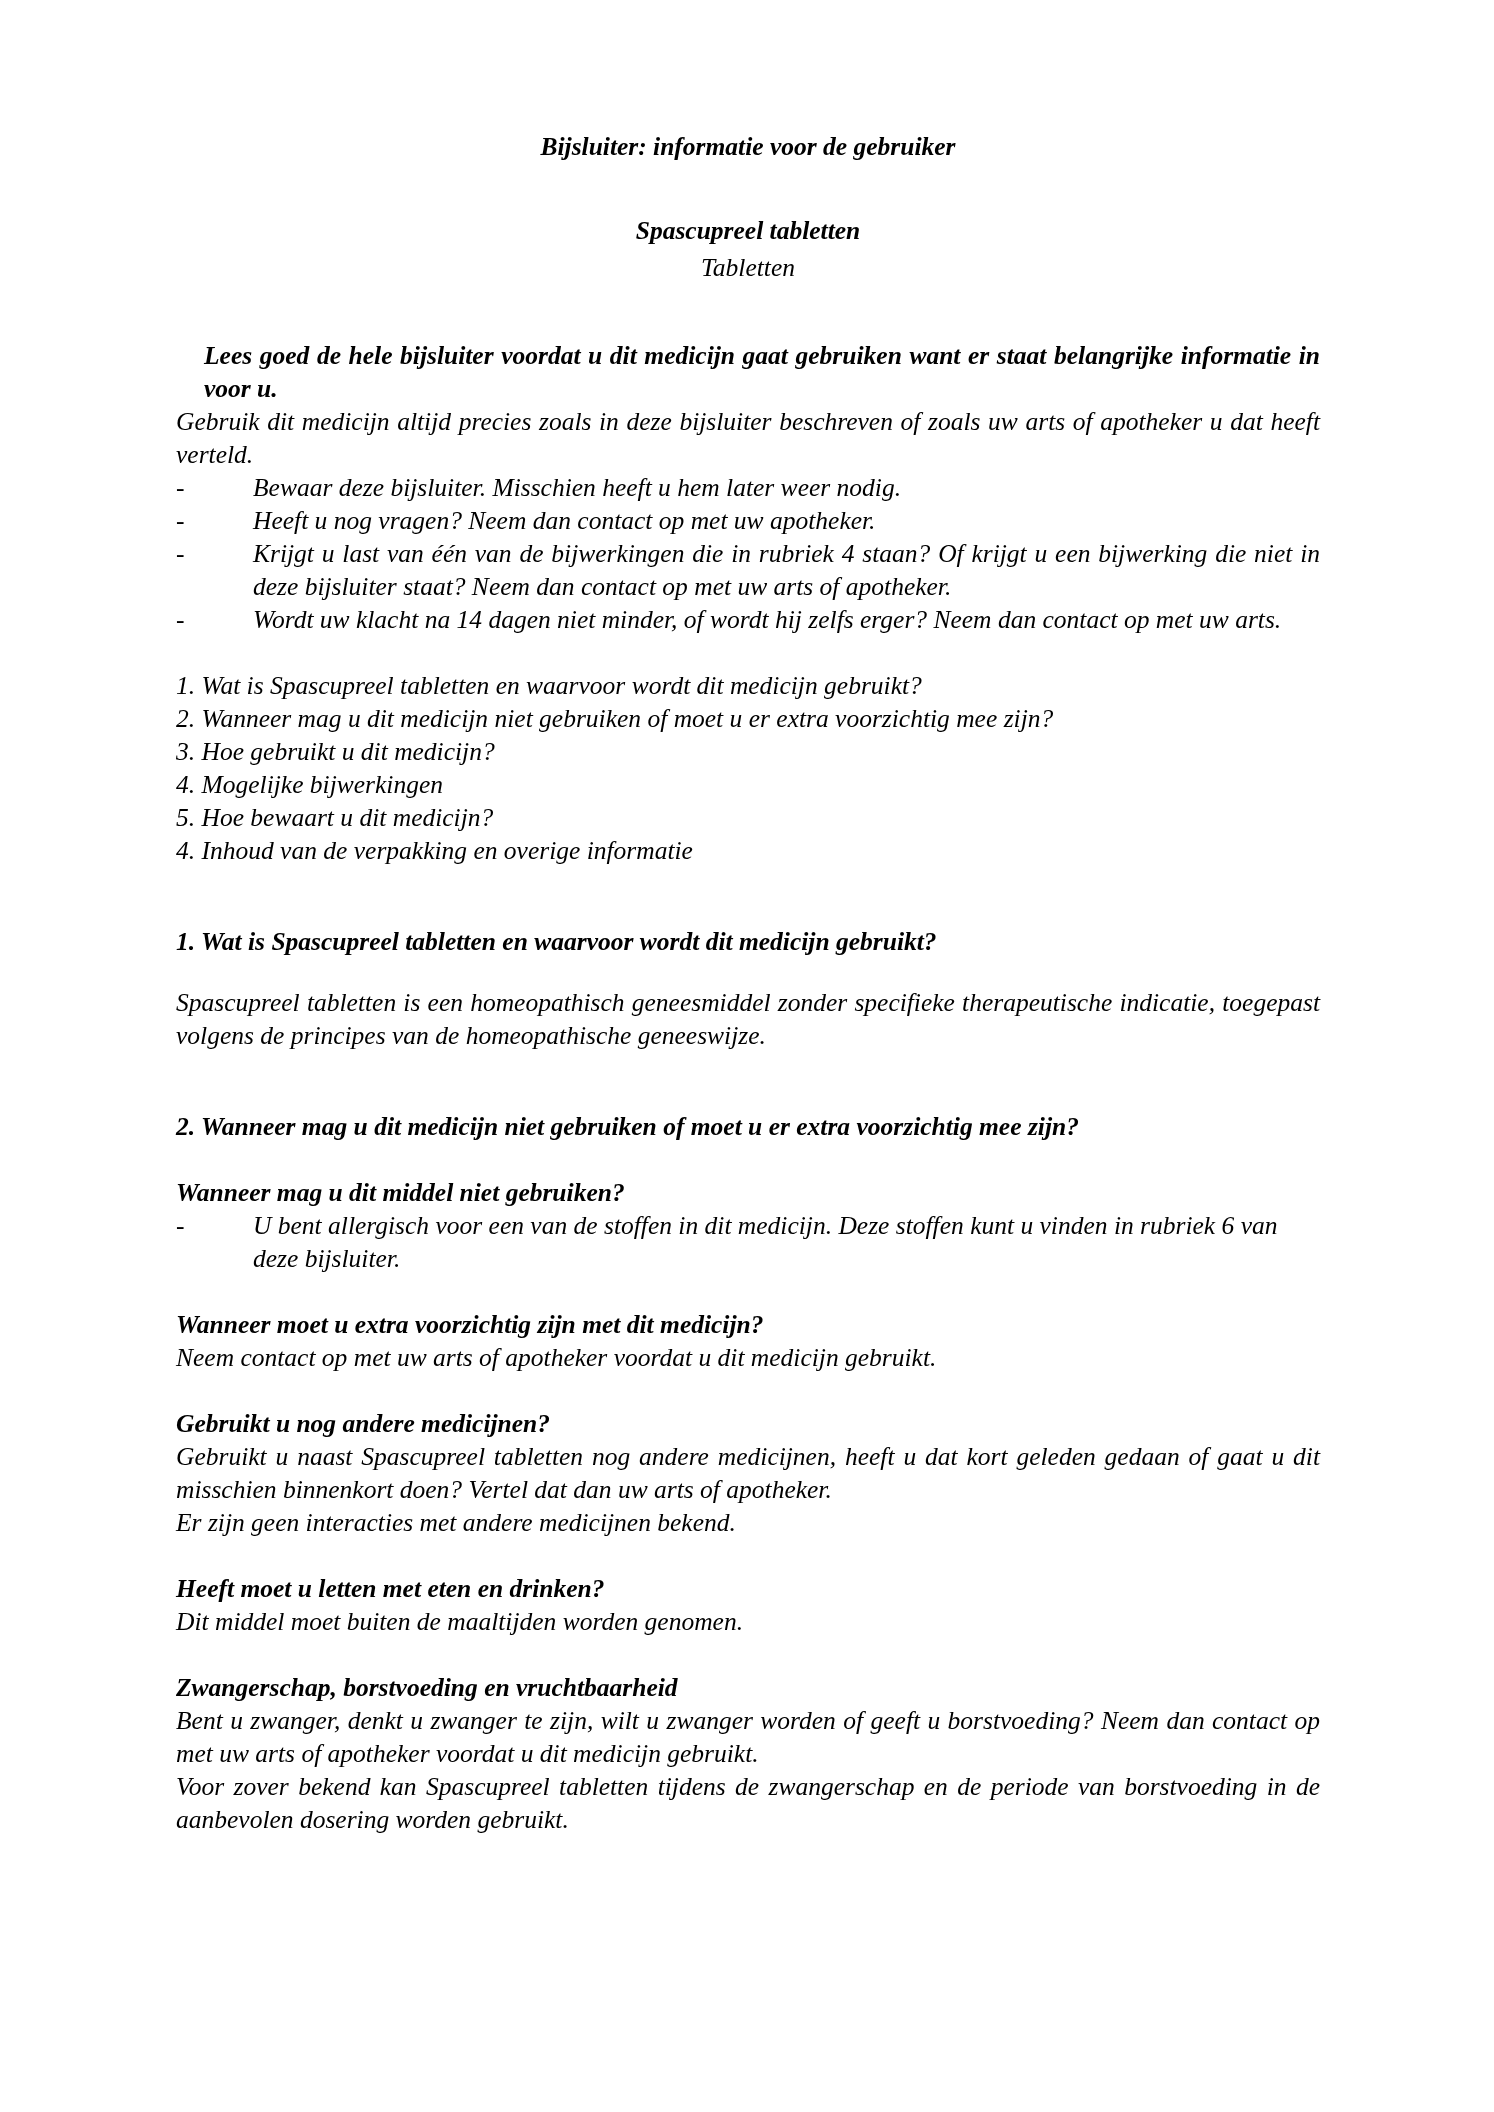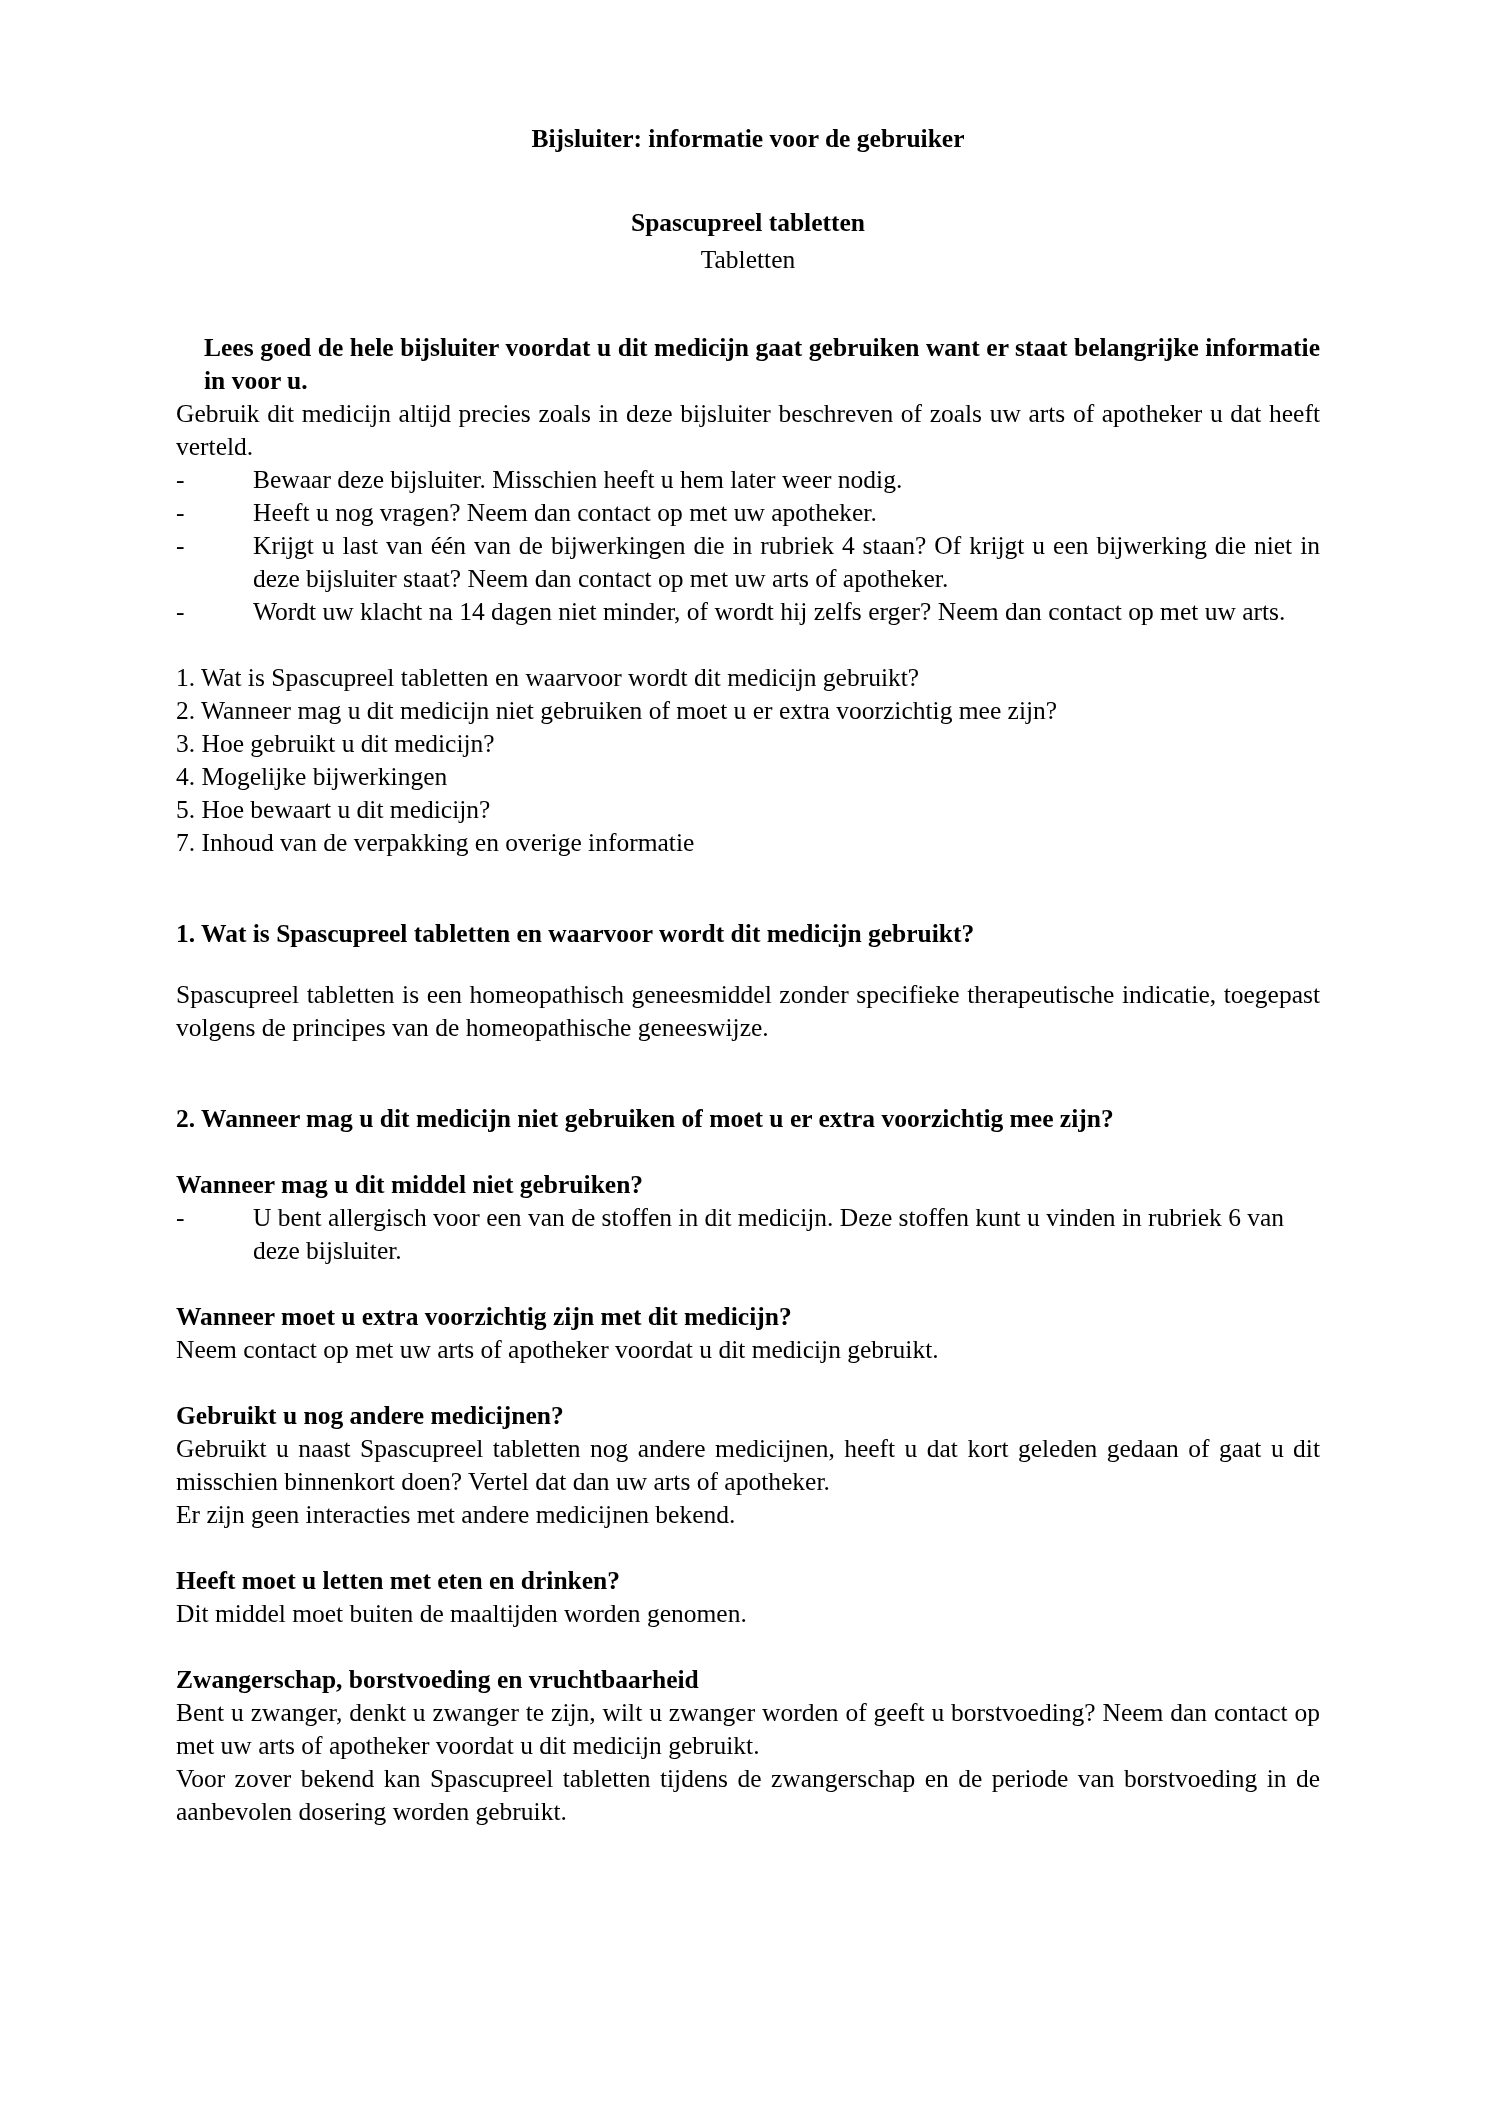"Bijsluiter: informatie voor de gebruiker" .content { font-style: none -> italic; top: 126px -> 134px }
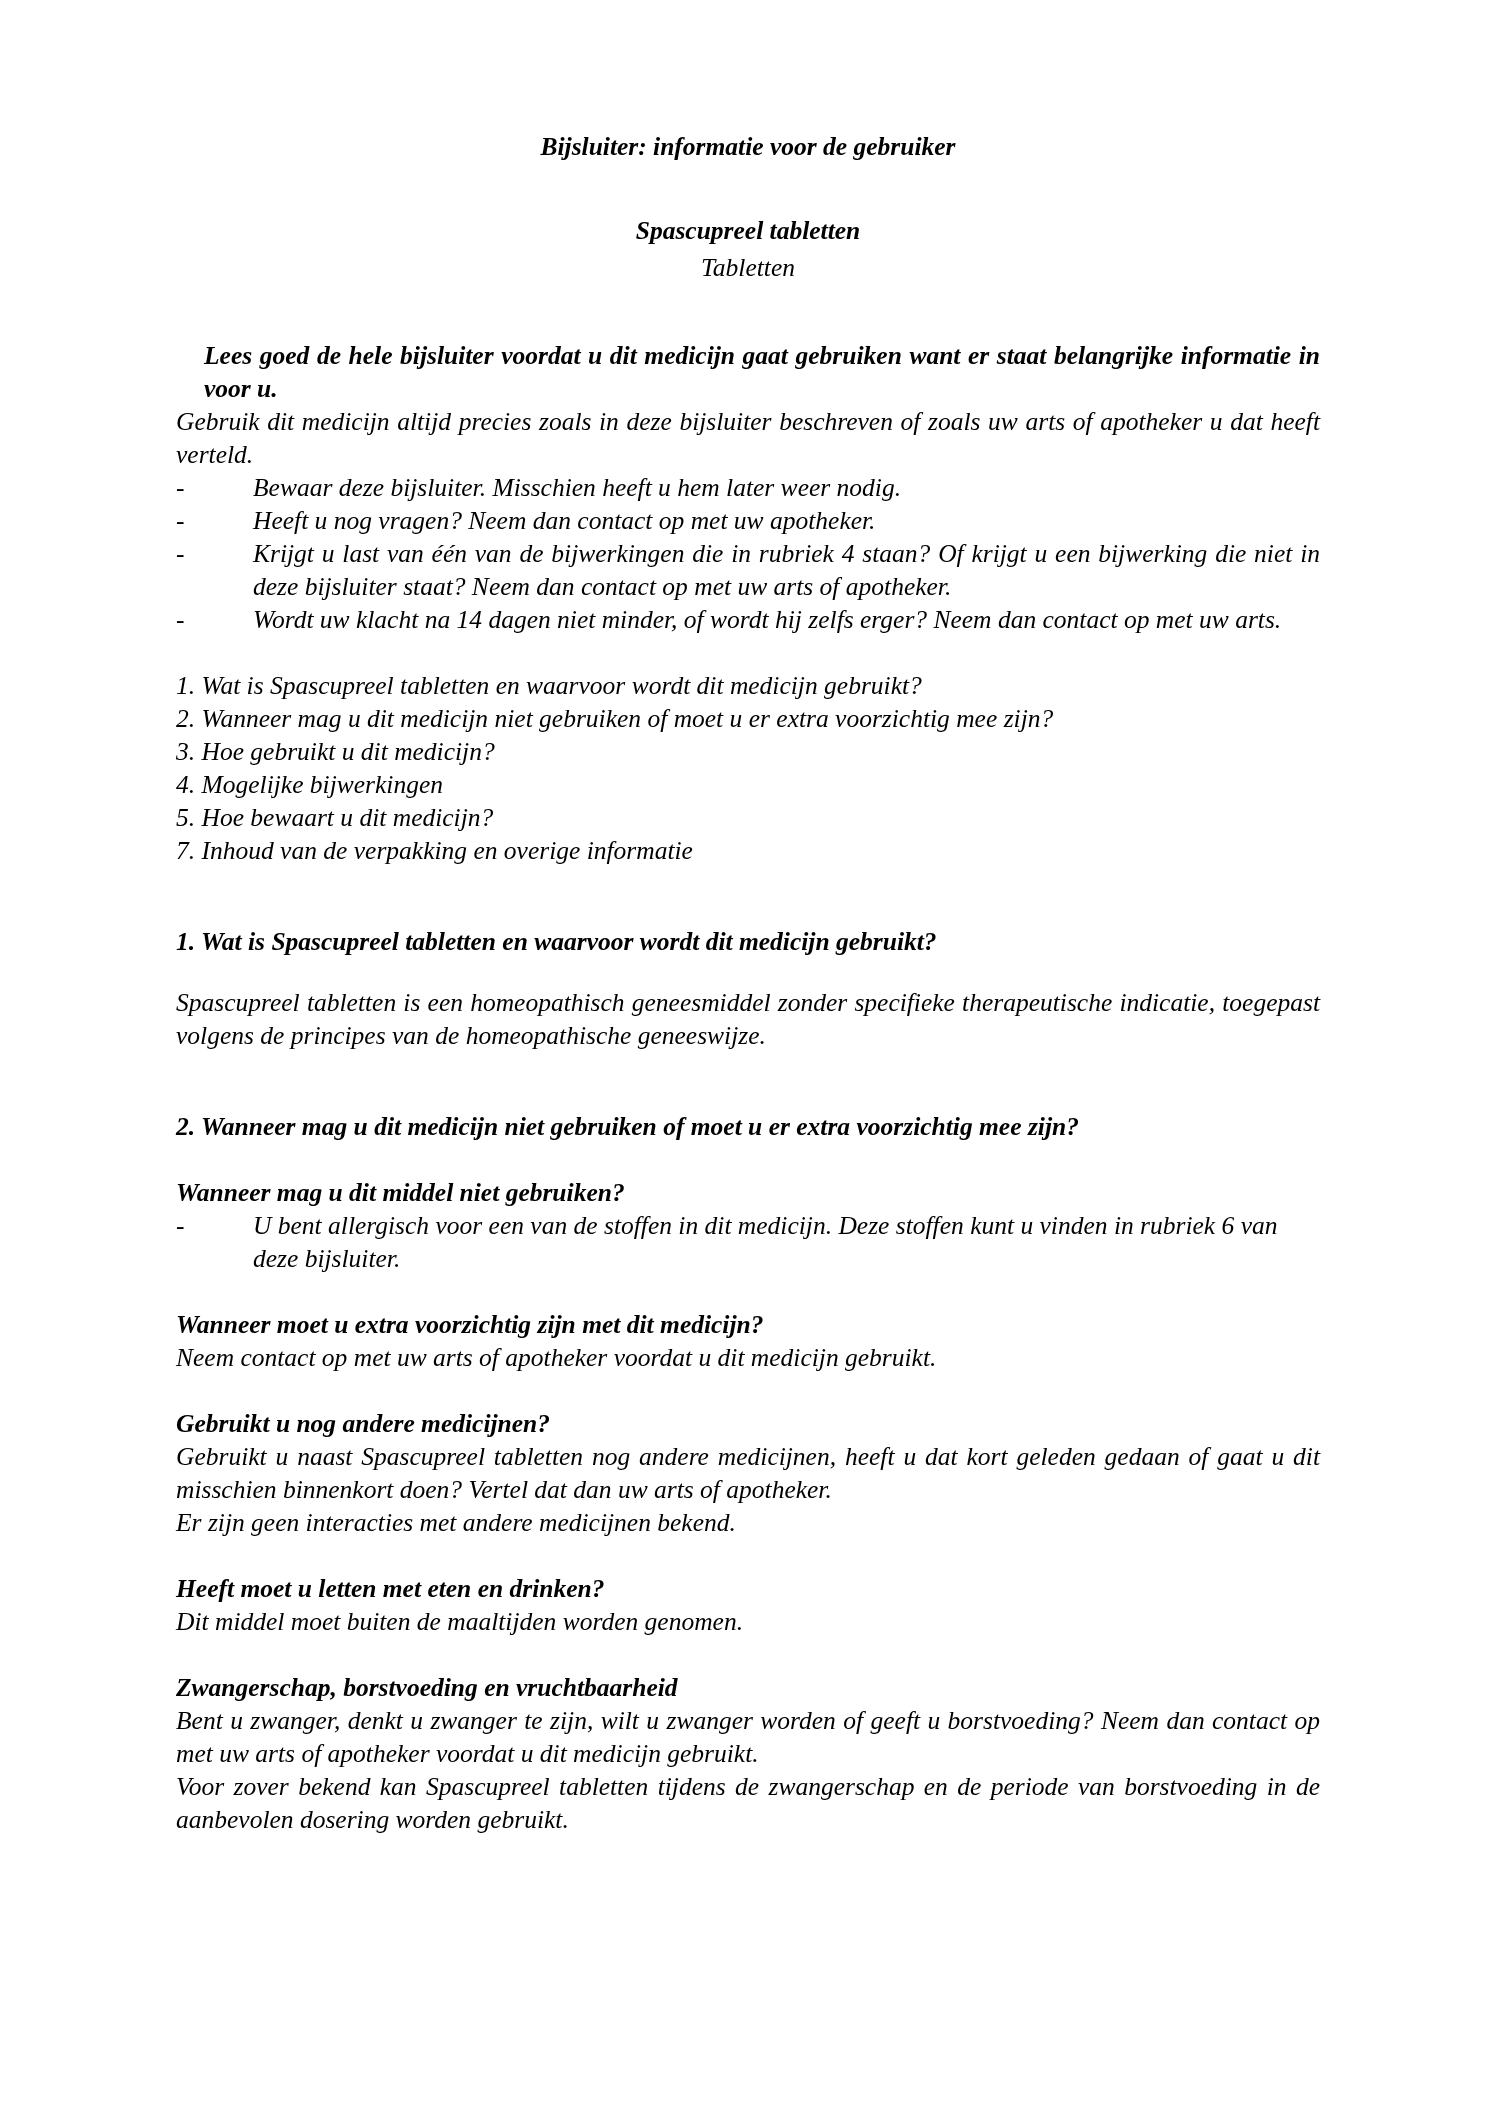"7. Inhoud van de verpakking" li.toc-item { text: 7 -> 4 }
